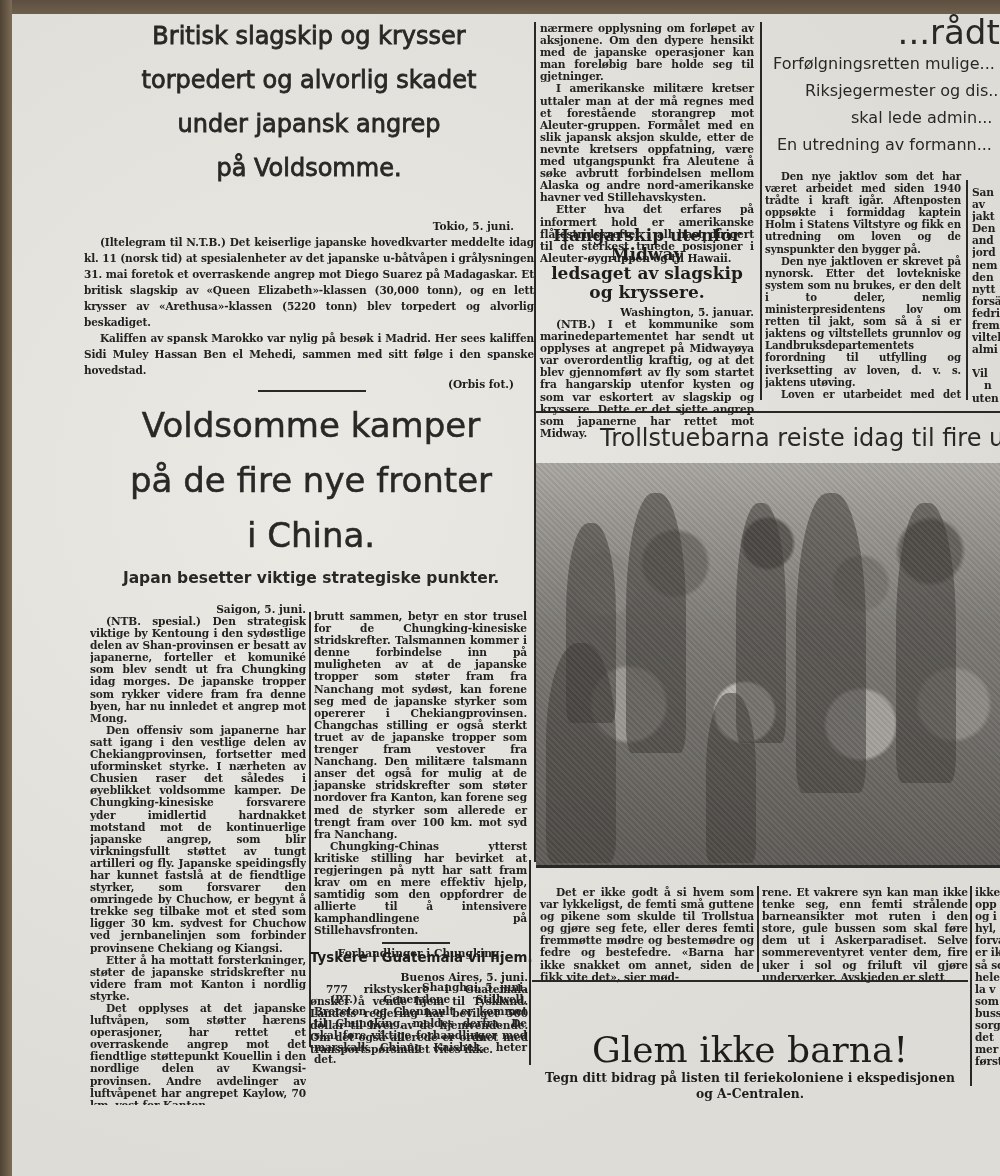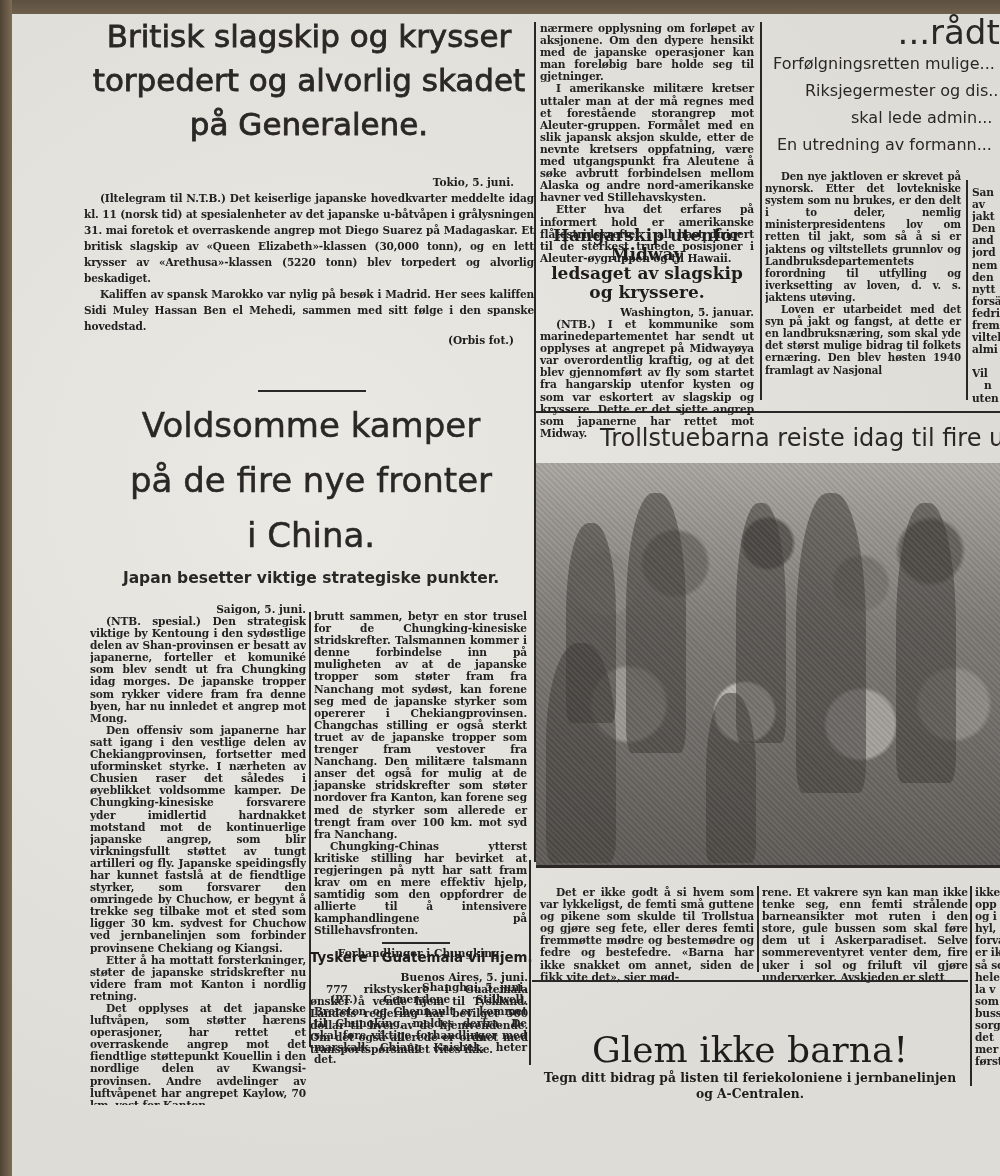"Britisk slagskip og krysser" div.hl-sans { font-size: 31px -> 24px }
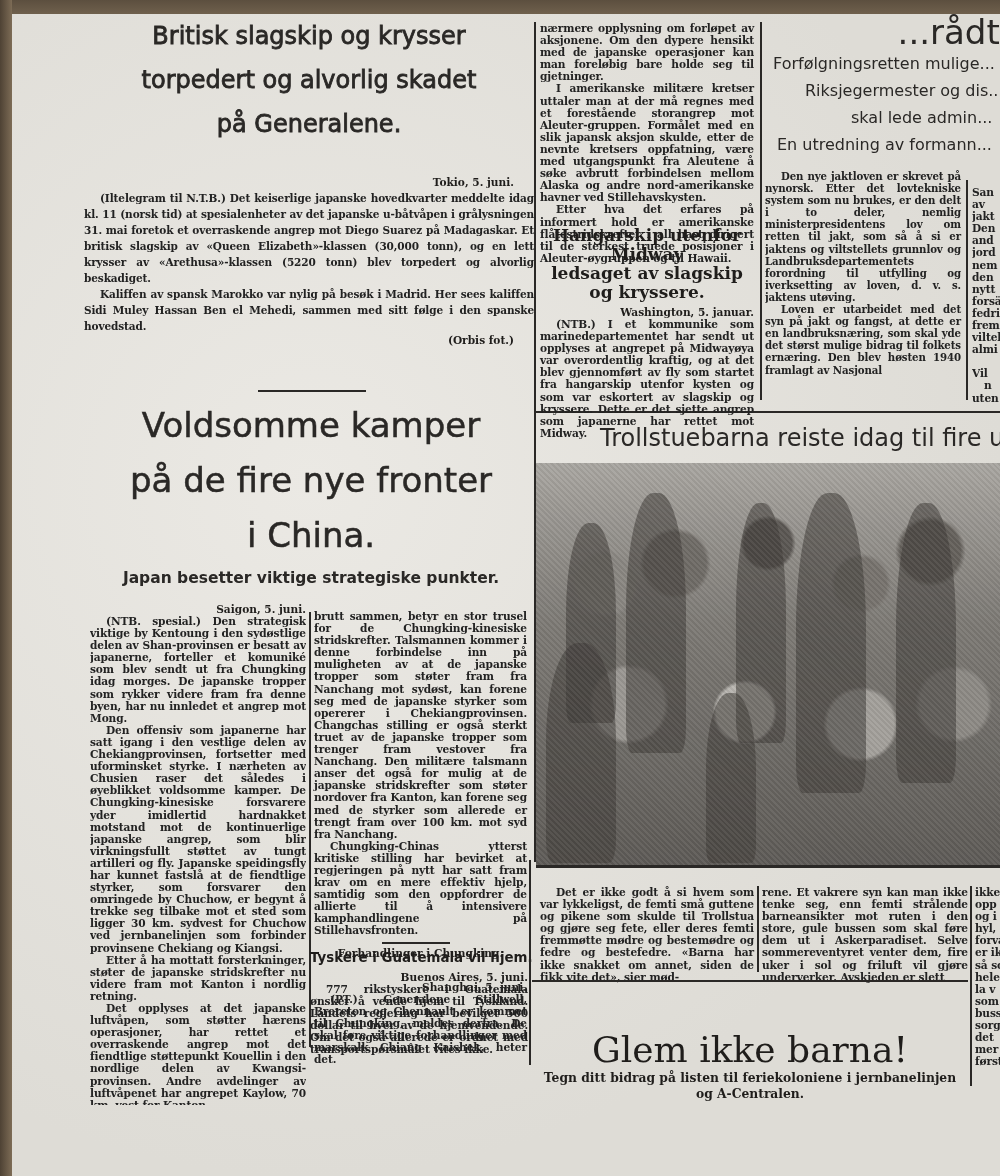"under japansk angrep" div { html: none -> <div>under japansk angrep</div> }
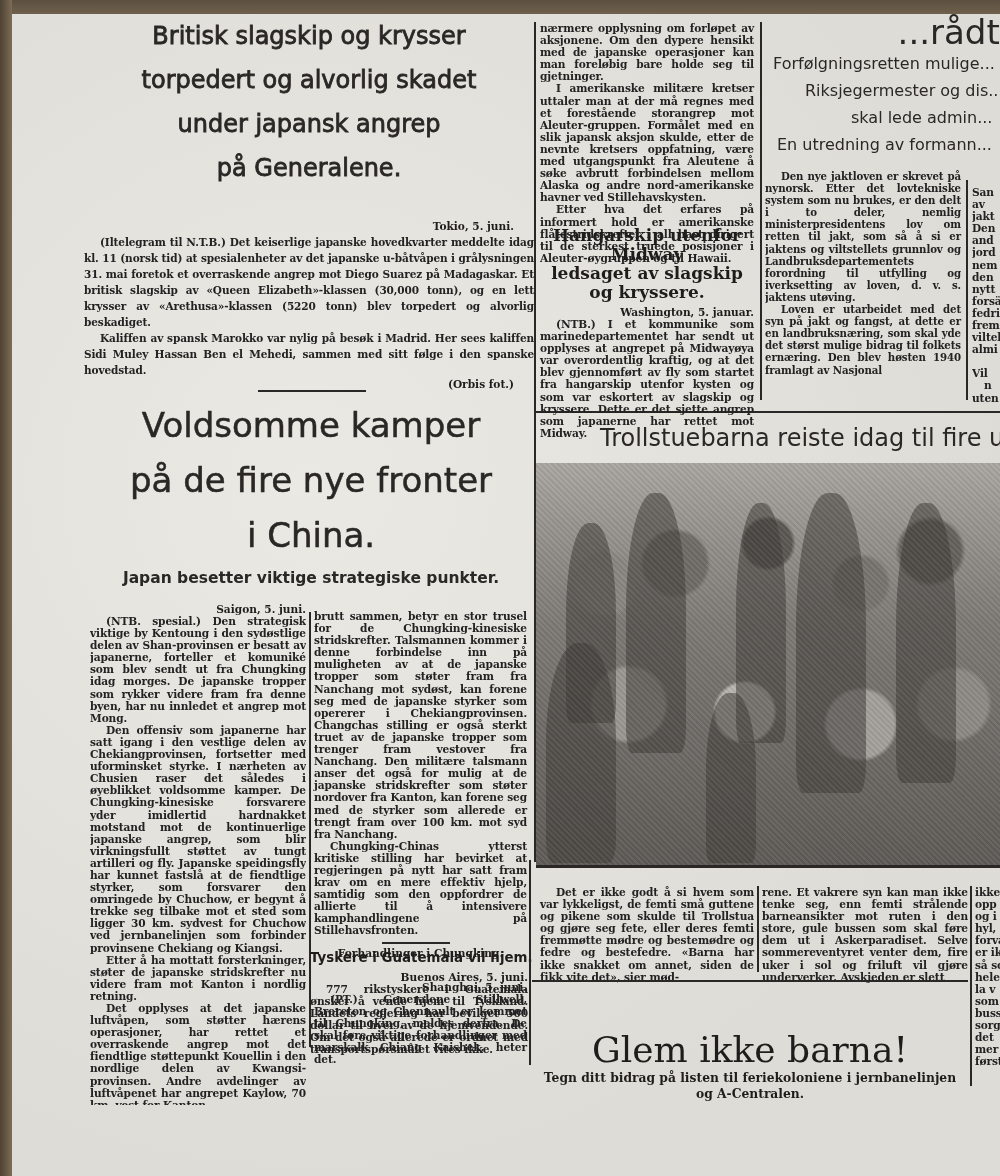"på Generalene." div { text: Generalene -> Voldsomme }
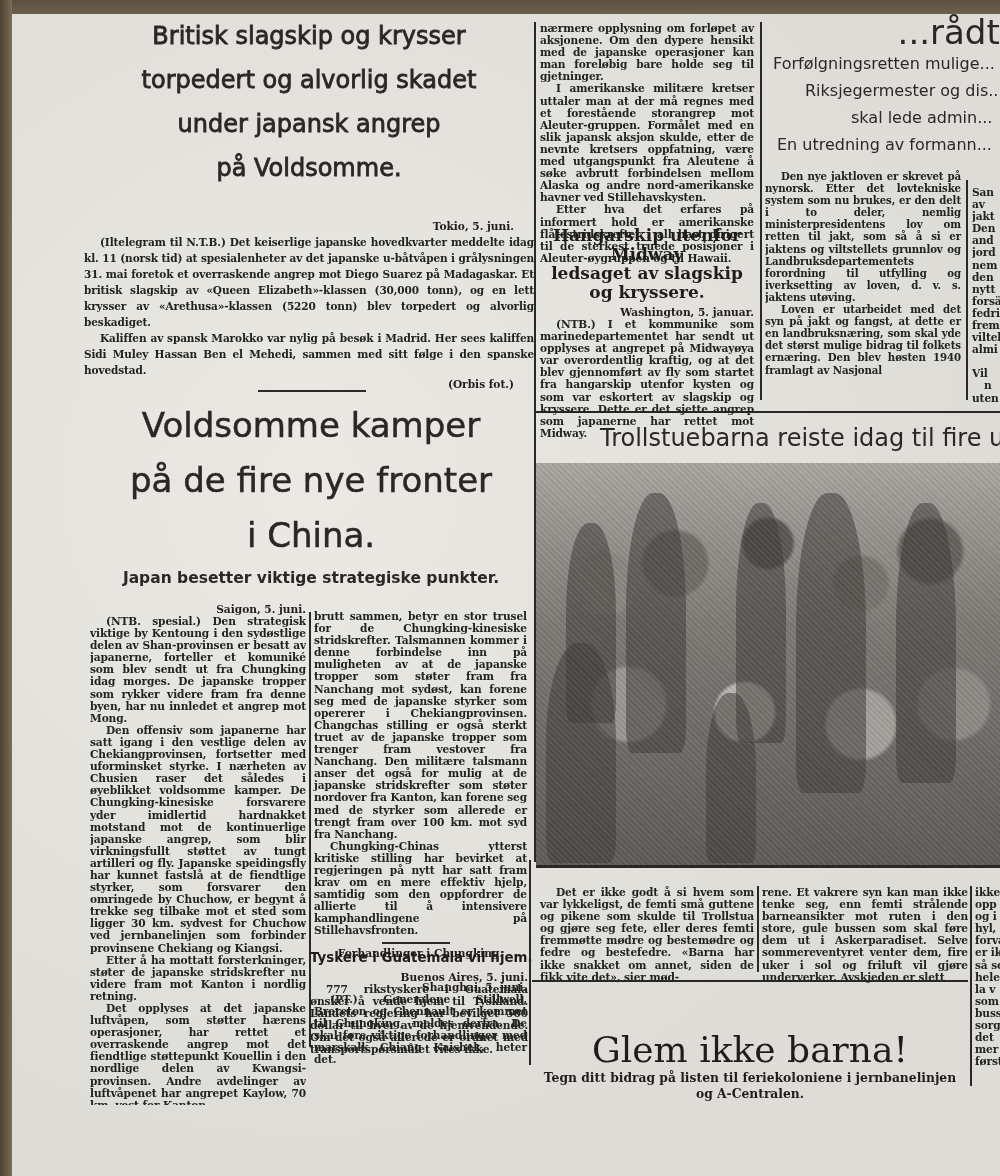"Den nye jaktlov som det" p { html: none -> <p>Den nye jaktlov som det har været arbeidet med siden 1940 trådte i kraft igår. Aftenposten oppsøkte i formiddag kaptein Holm i Statens Viltstyre og fikk en utredning om loven og de synspunkter den bygger på.</p> }
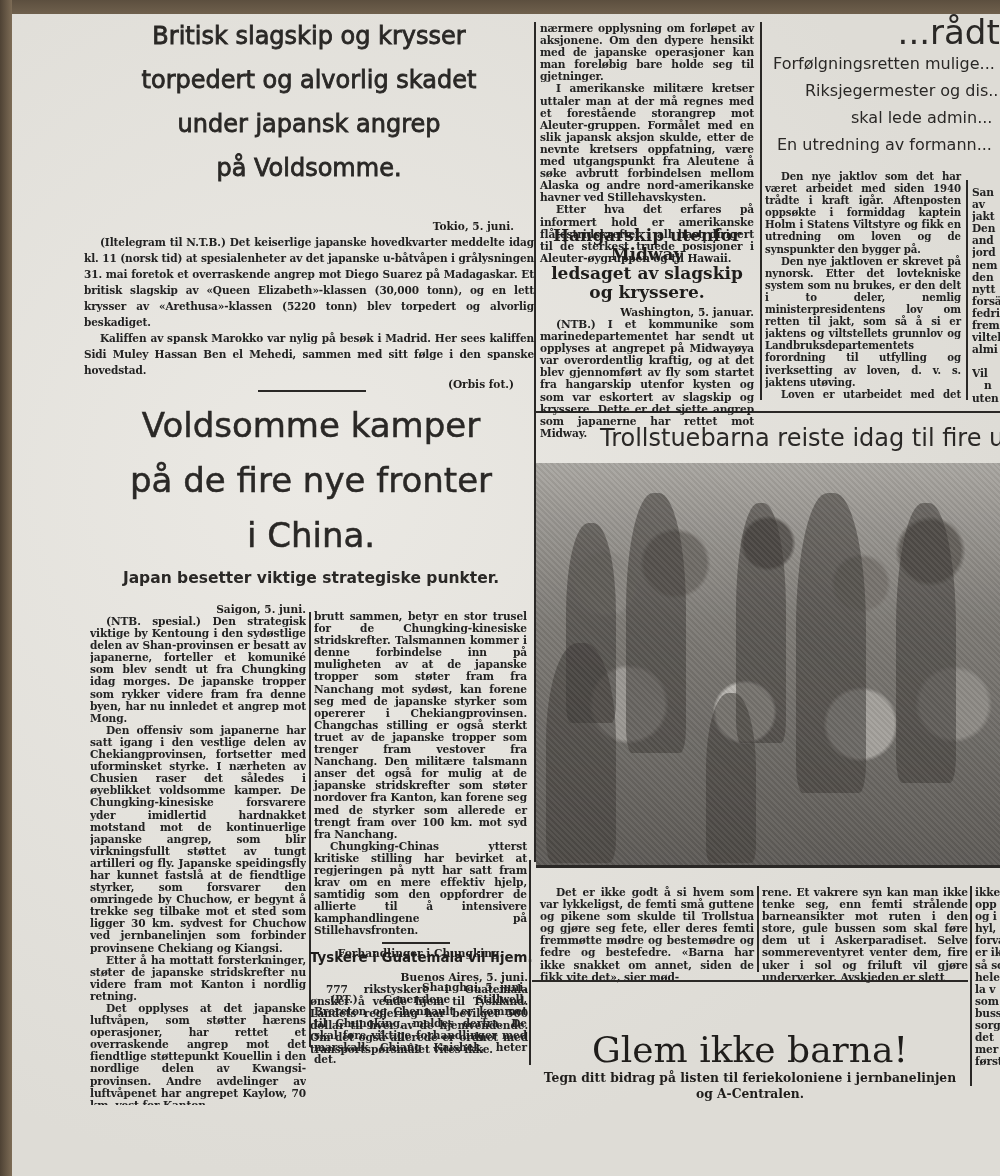"Etter å ha mottatt forsterkninger," p { text: retning -> styrke }
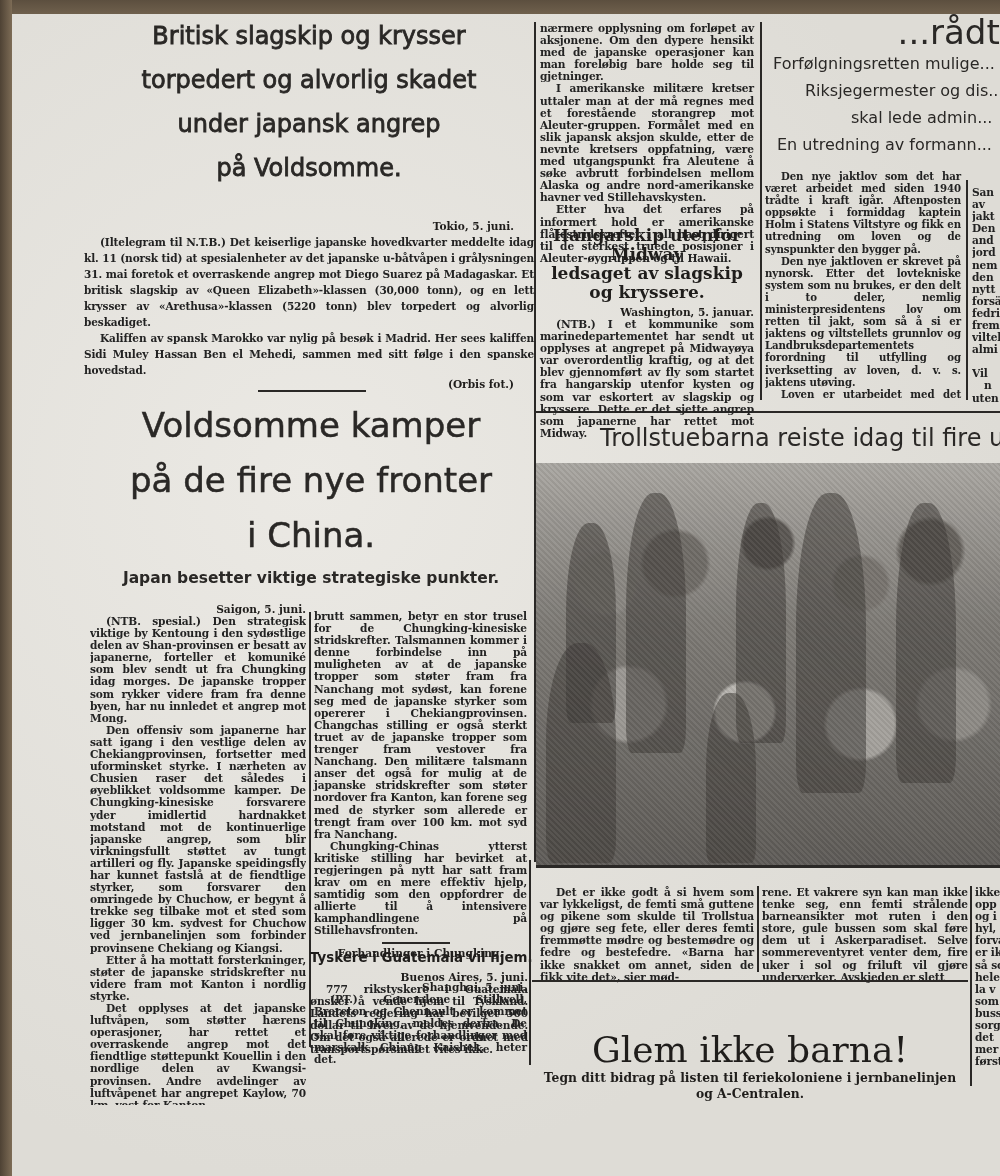"Tegn ditt bidrag på listen" div { text: jernbanelinjen -> ekspedisjonen }
